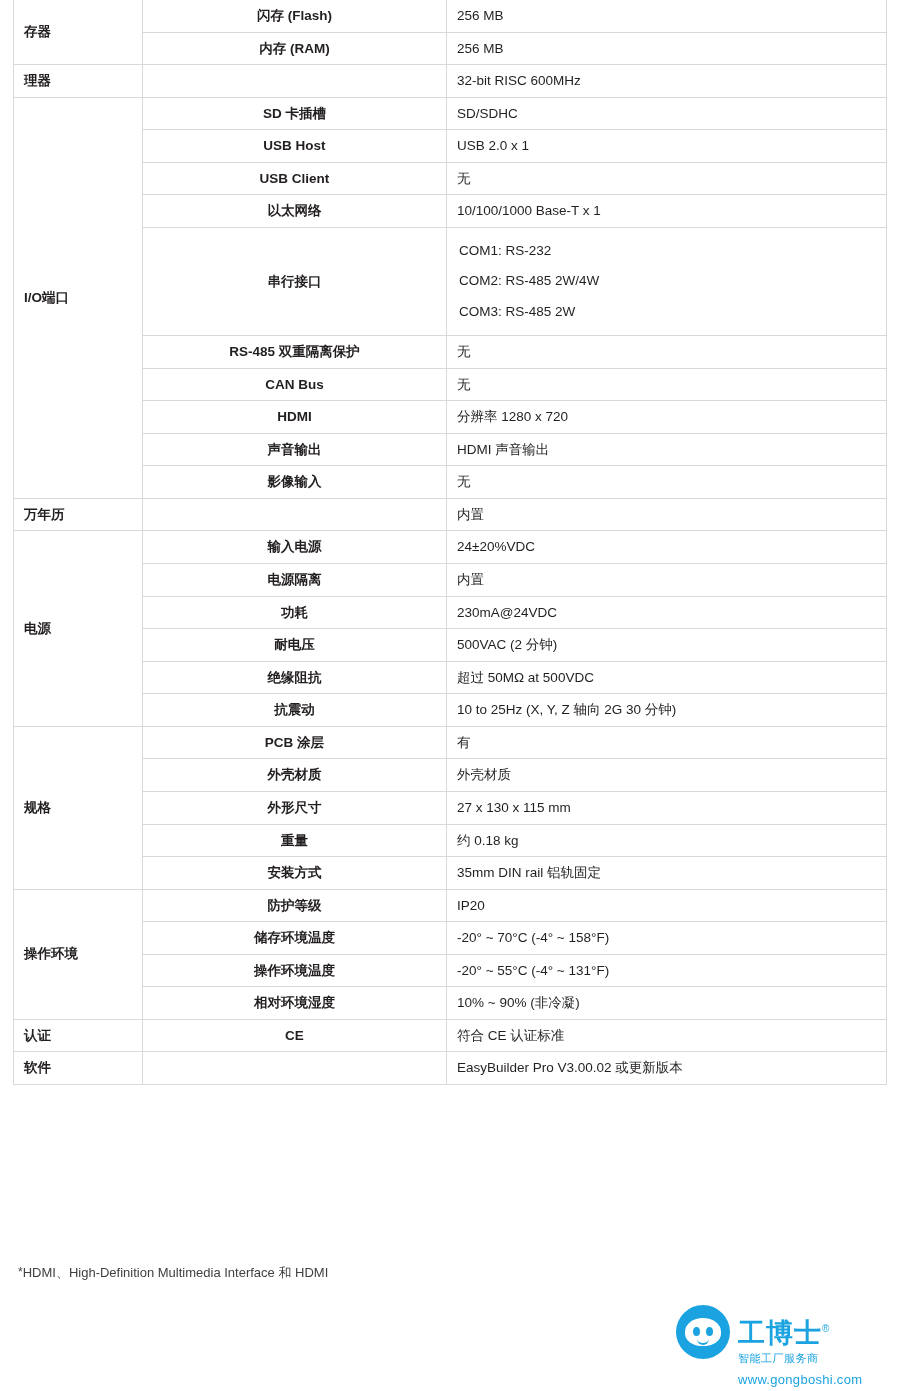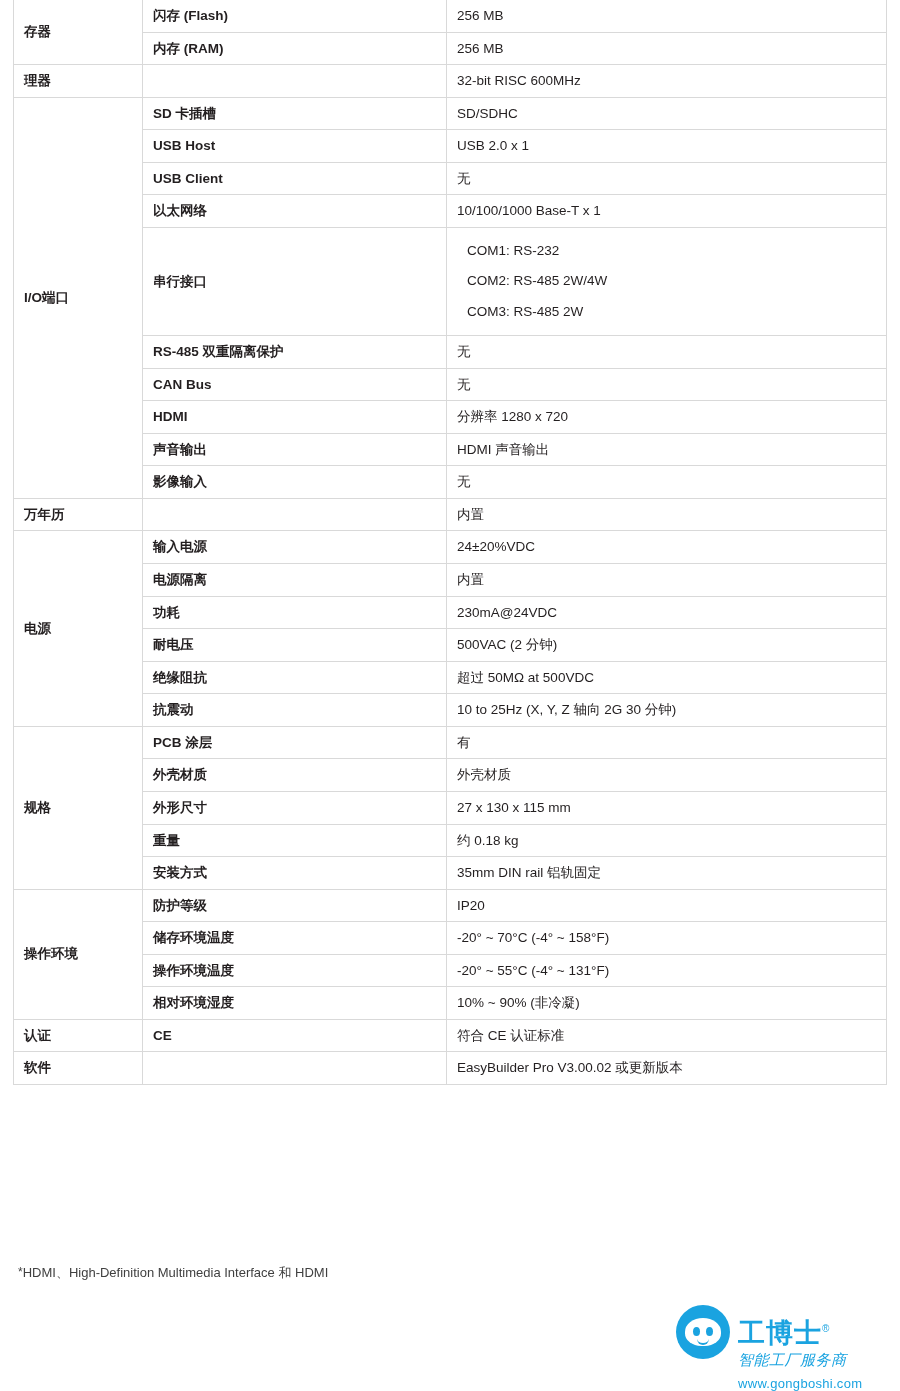"闪存 (Flash)" td.sub { text-align: left -> center }
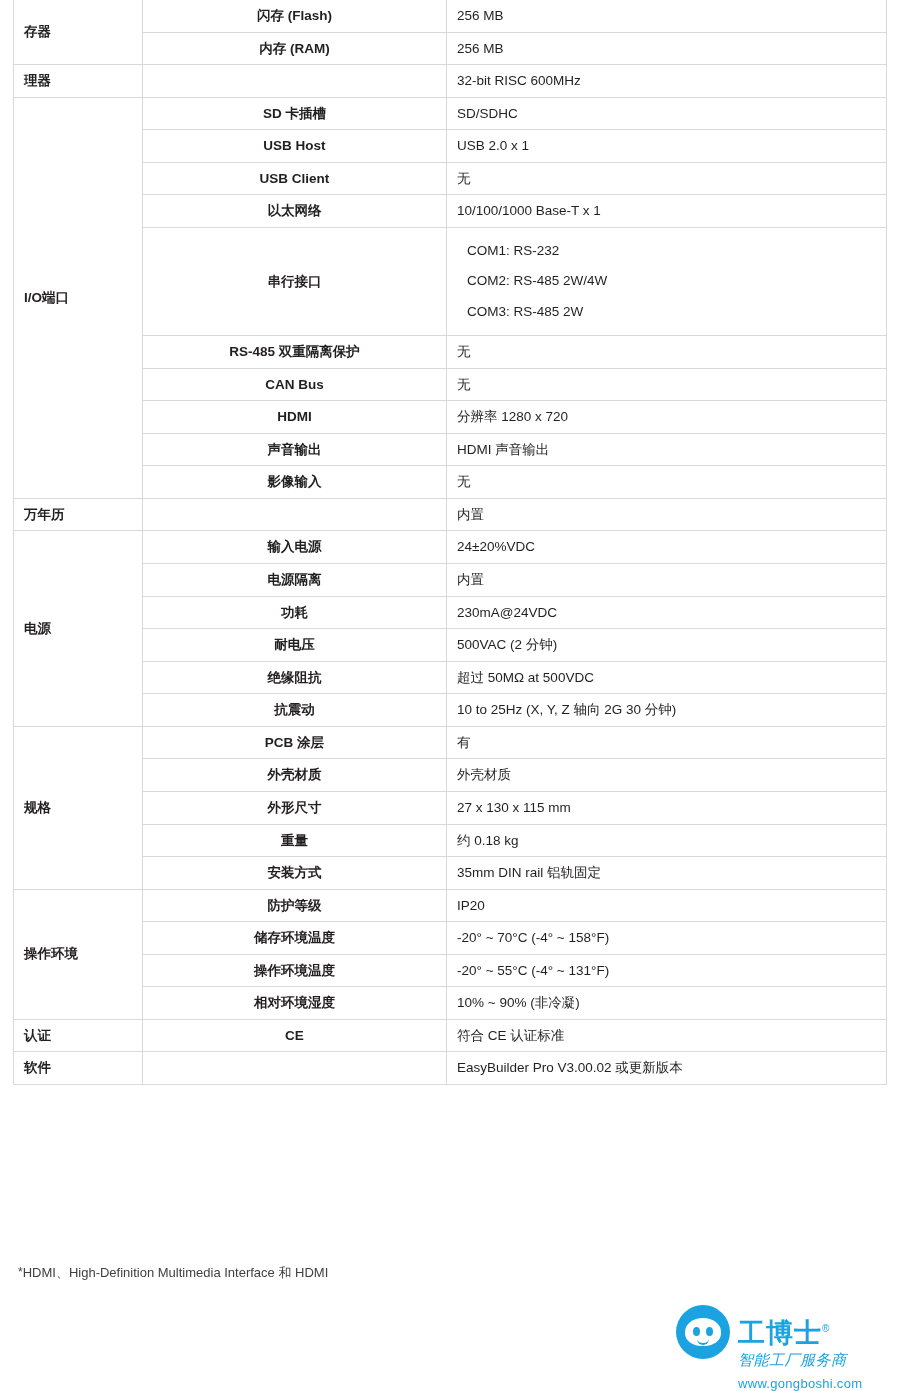"COM1: RS-232" td.val.multi { padding: 8px 20px -> 8px 12px }
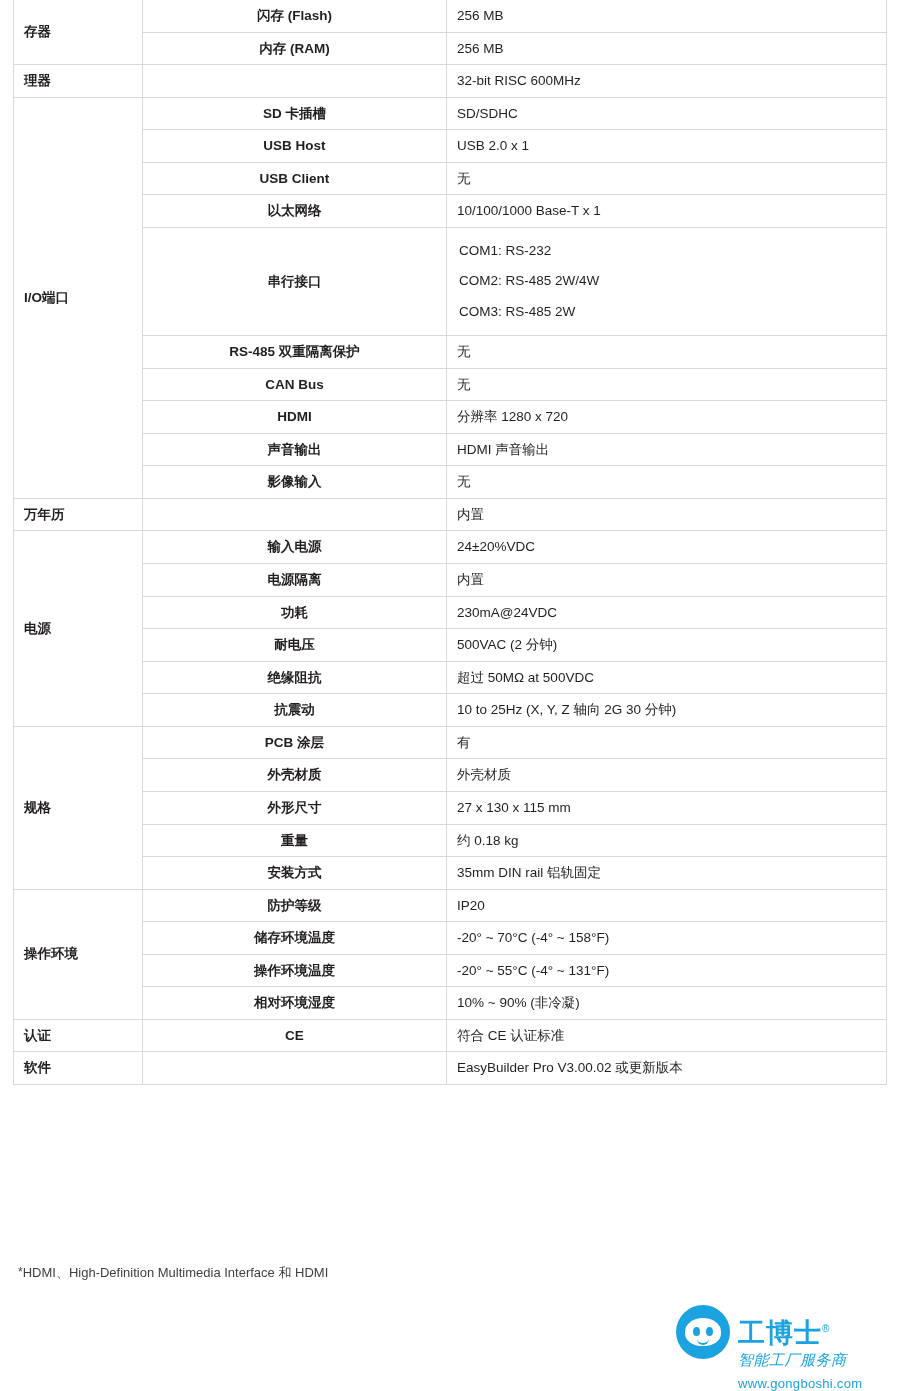"智能工厂服务商" .wm-sub { font-size: 15px -> 11px; font-style: italic -> none }
